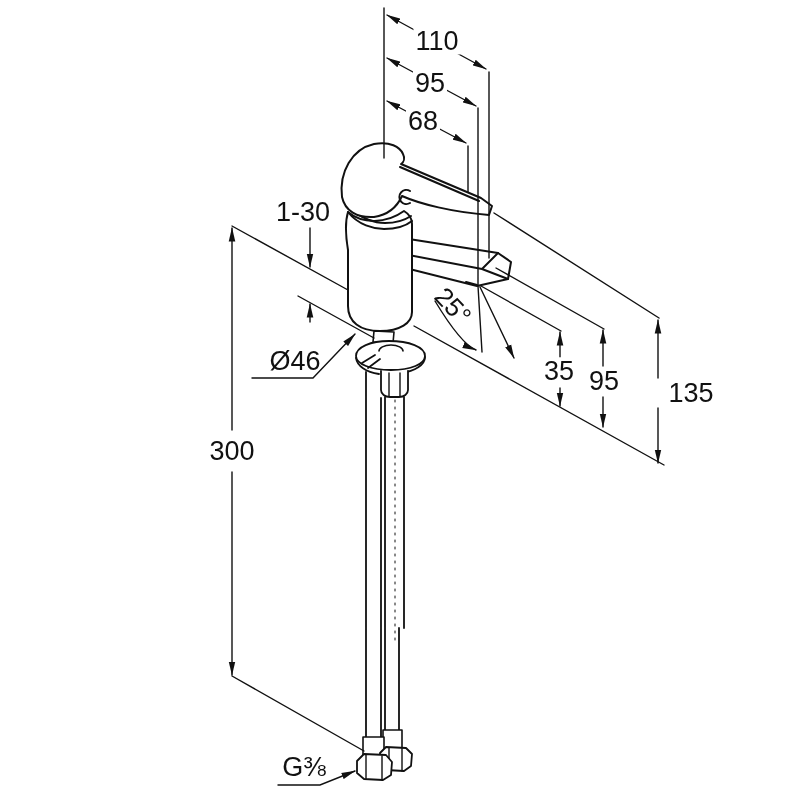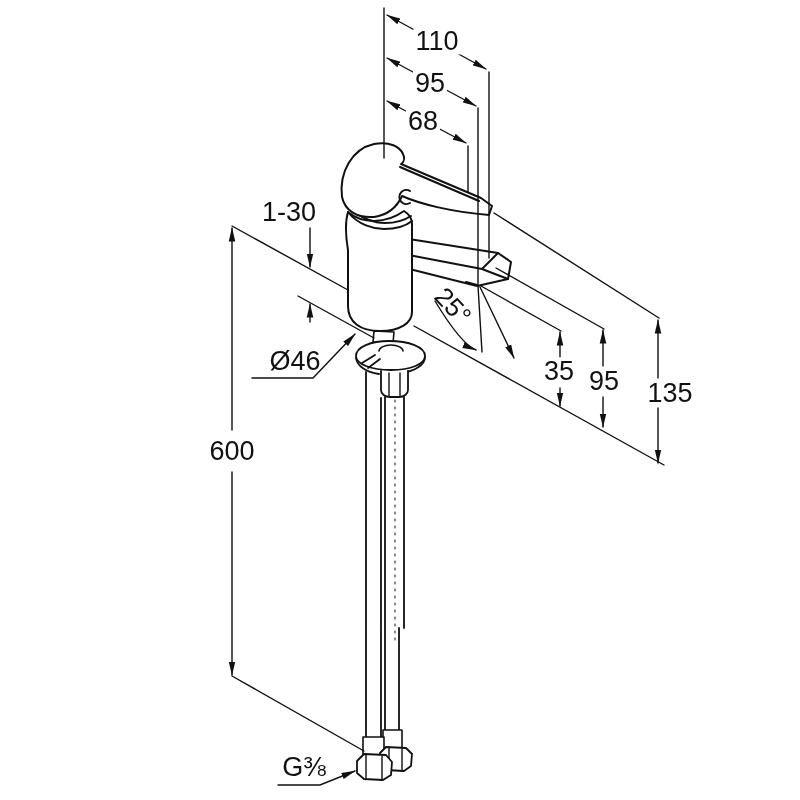"1-30" div.dim { left: 289px -> 303px }
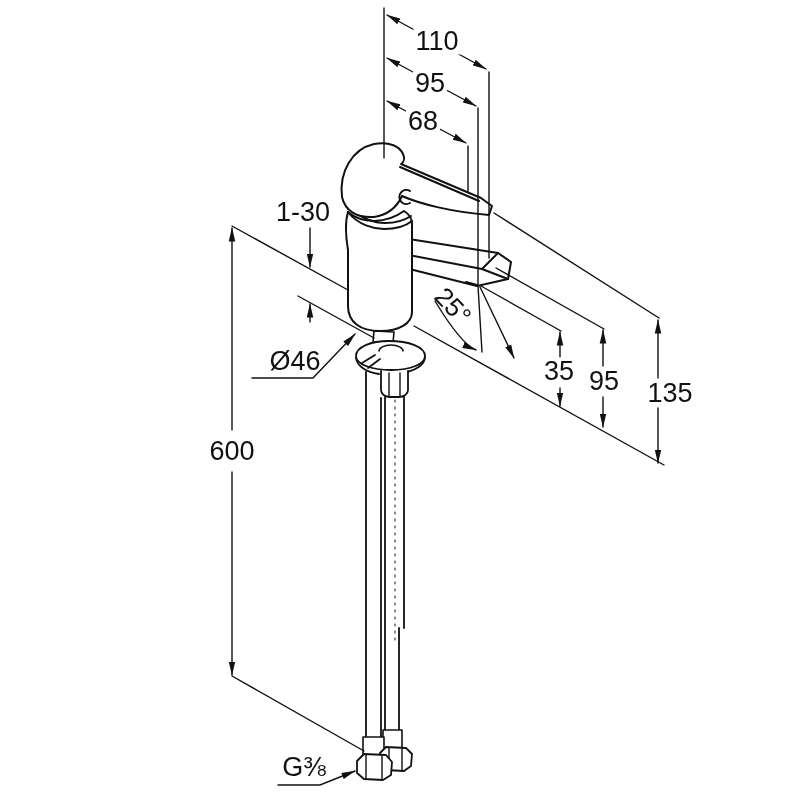"135" div.dim { left: 670px -> 691px }
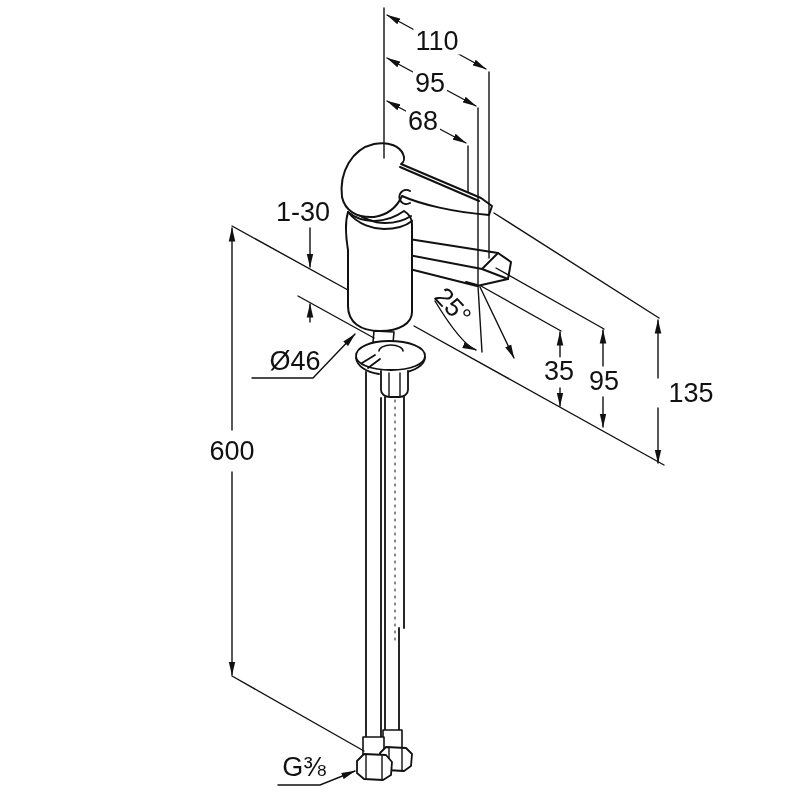"600" div.dim { text: 600 -> 300 }
